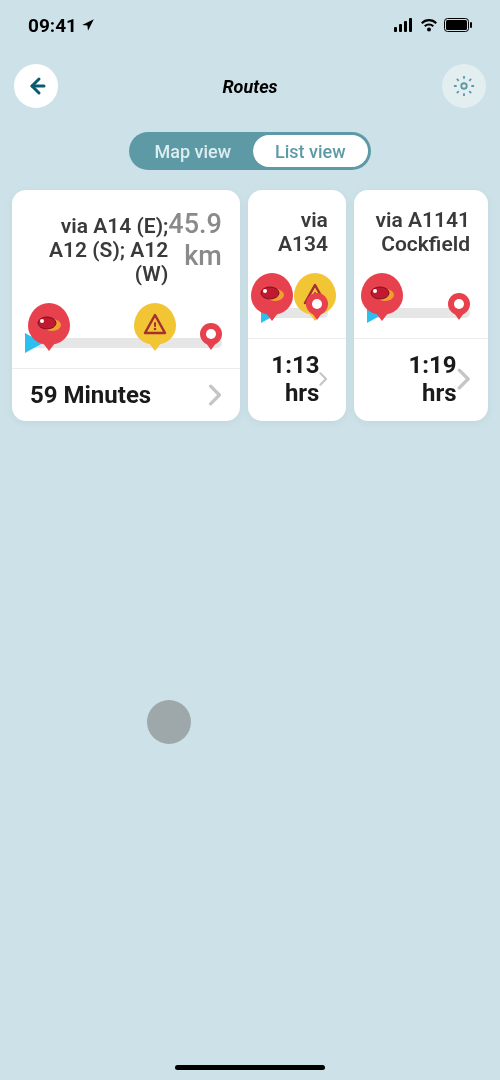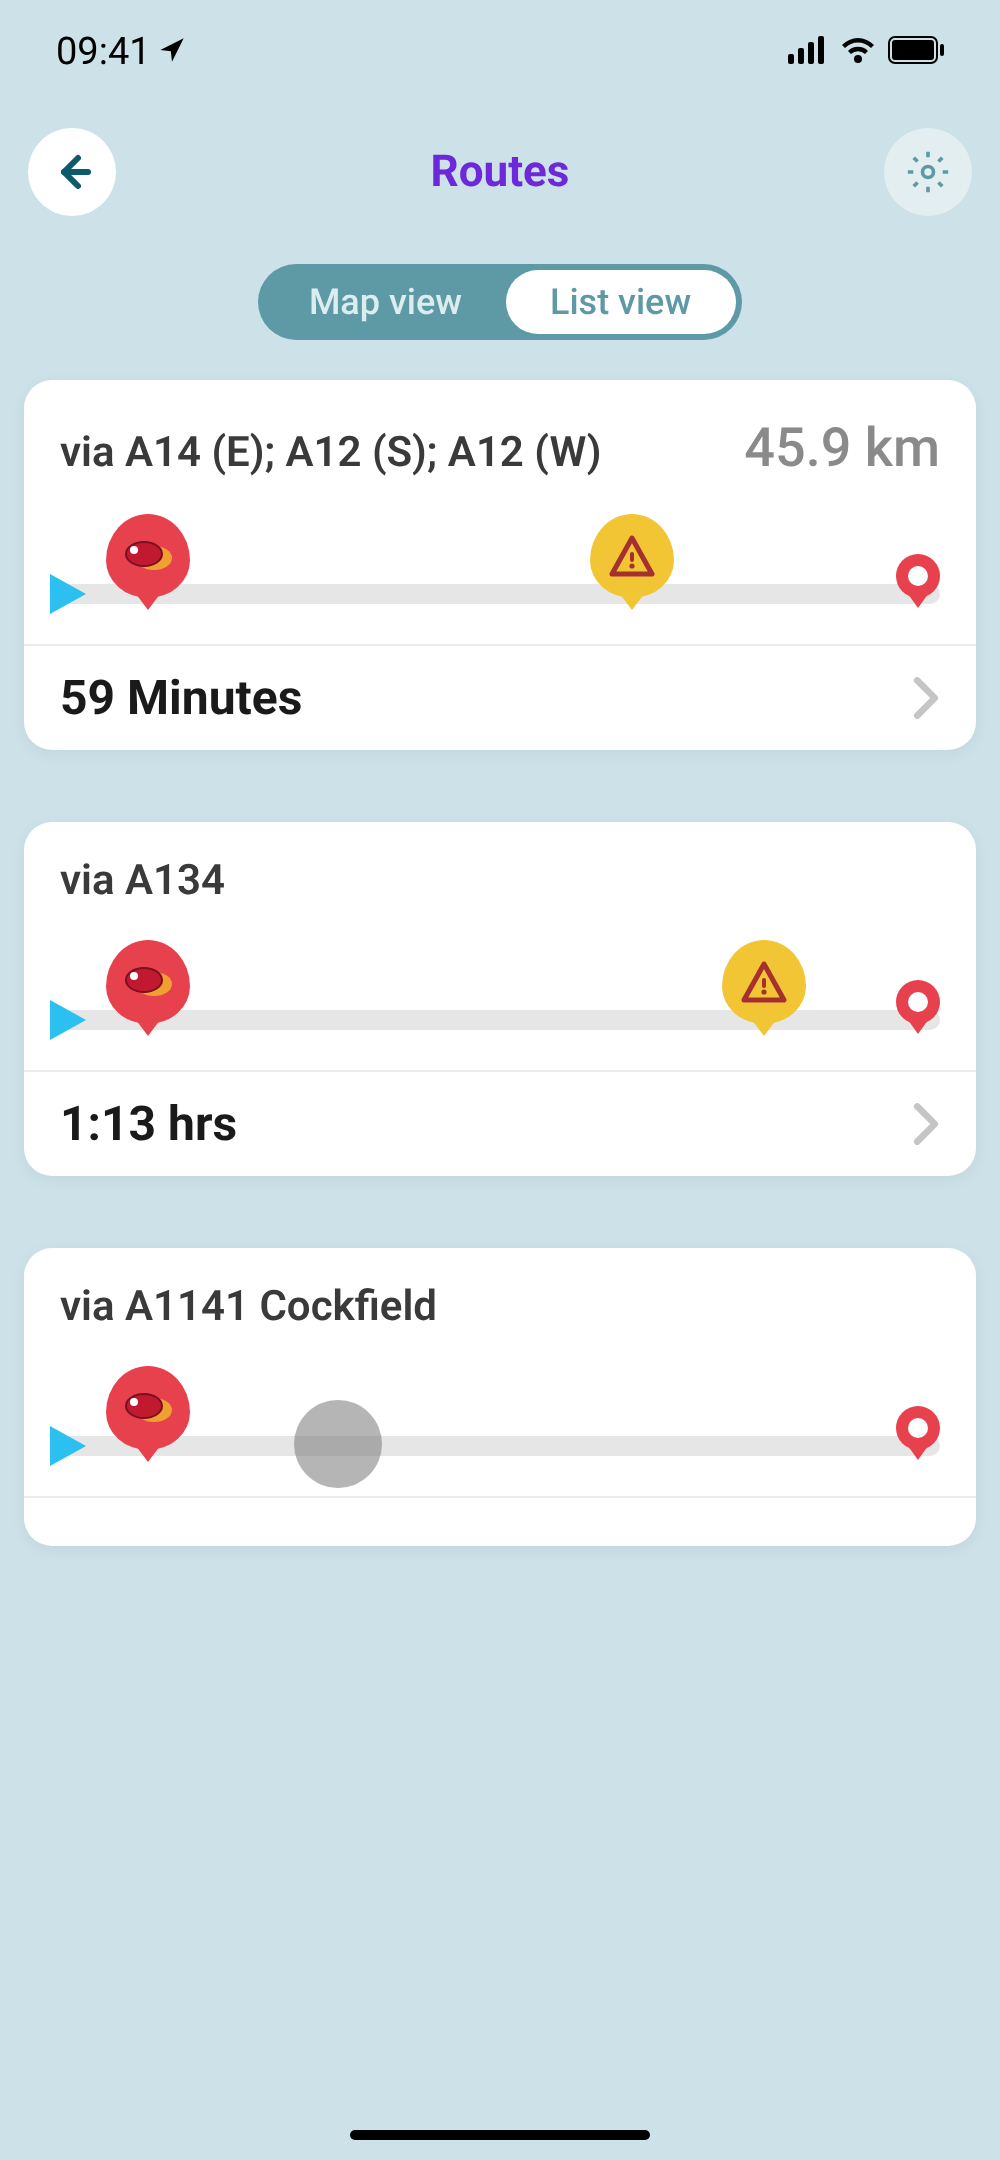"09:41" .status-bar { font-weight: 400 -> 700 }
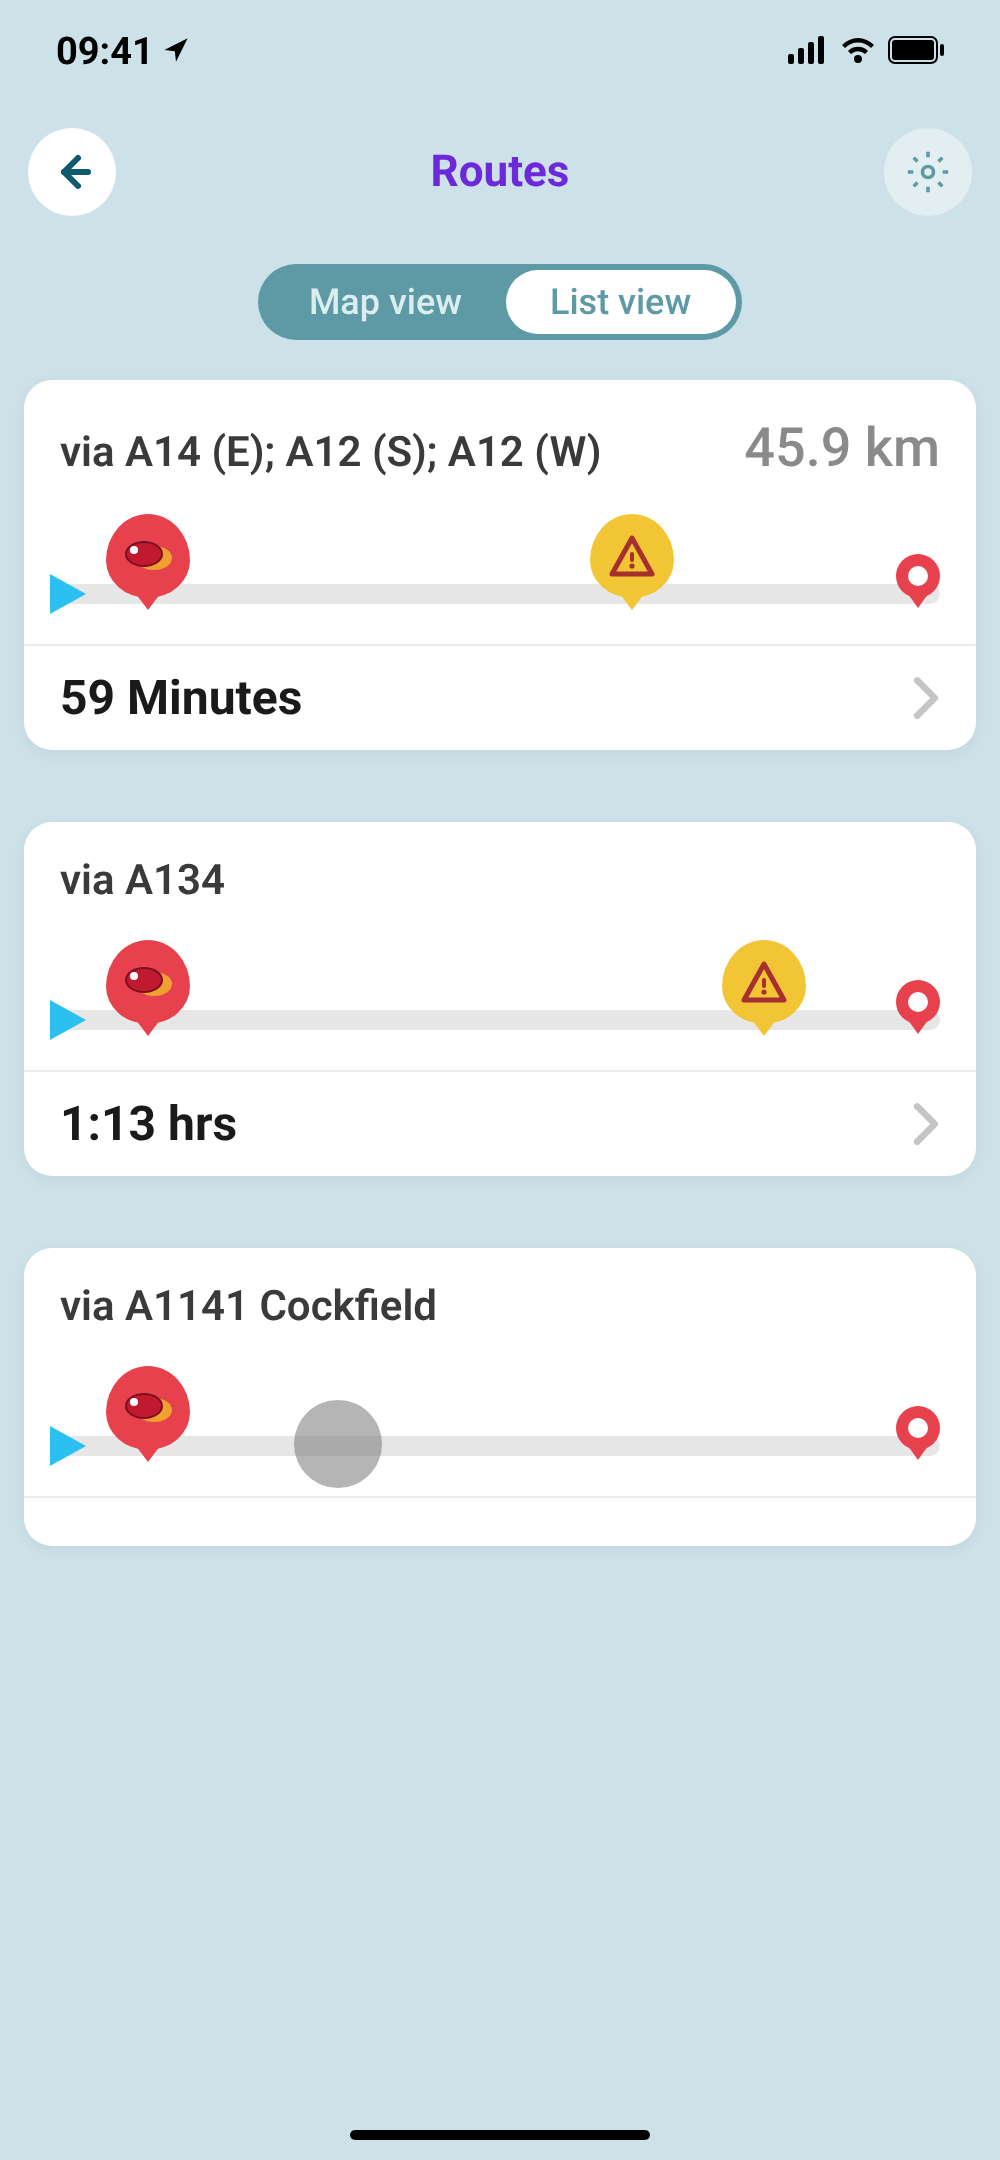"Routes" .title { color: #6d28d9 -> #000000; font-size: 22px -> 18px; font-style: none -> italic }
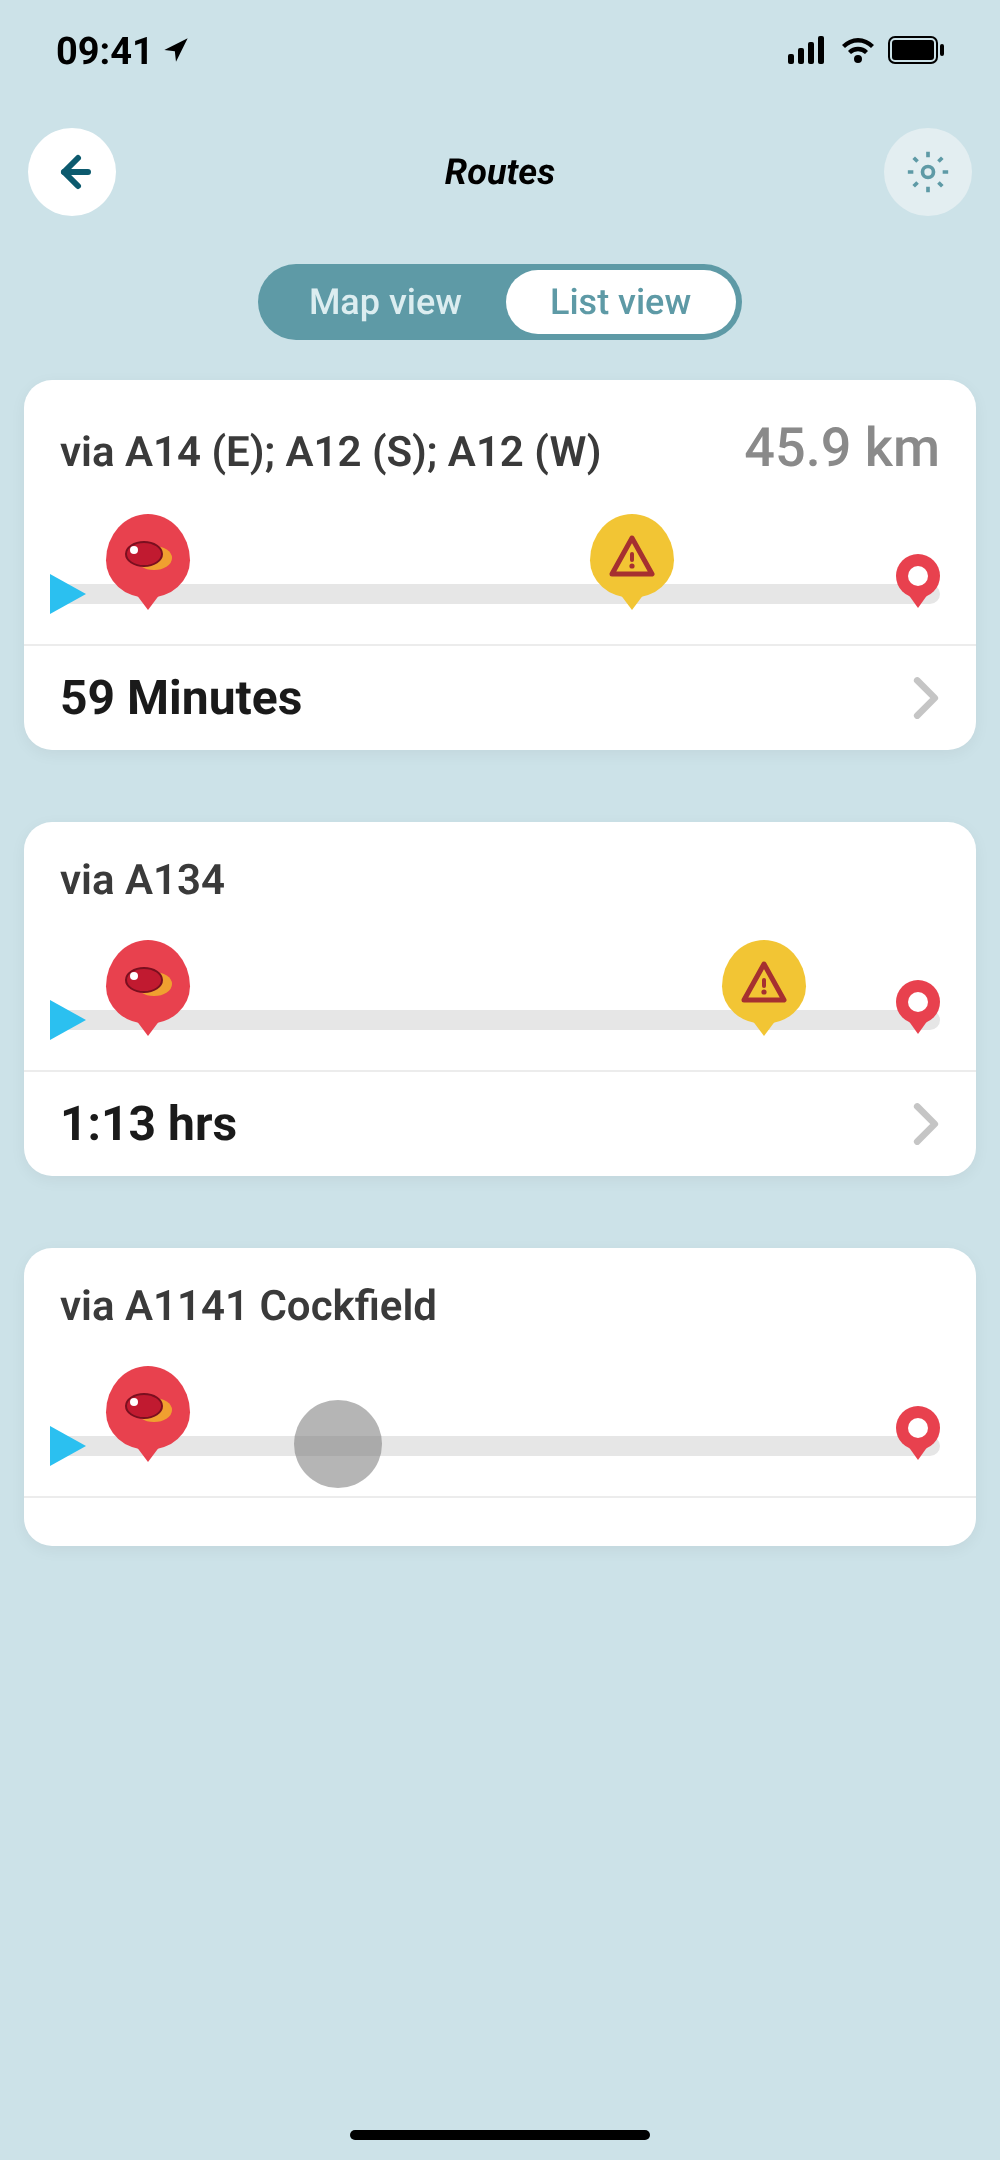"via A14 (E); A12 (S);" .cards { flex-direction: column -> row; gap: 36px -> 8px }
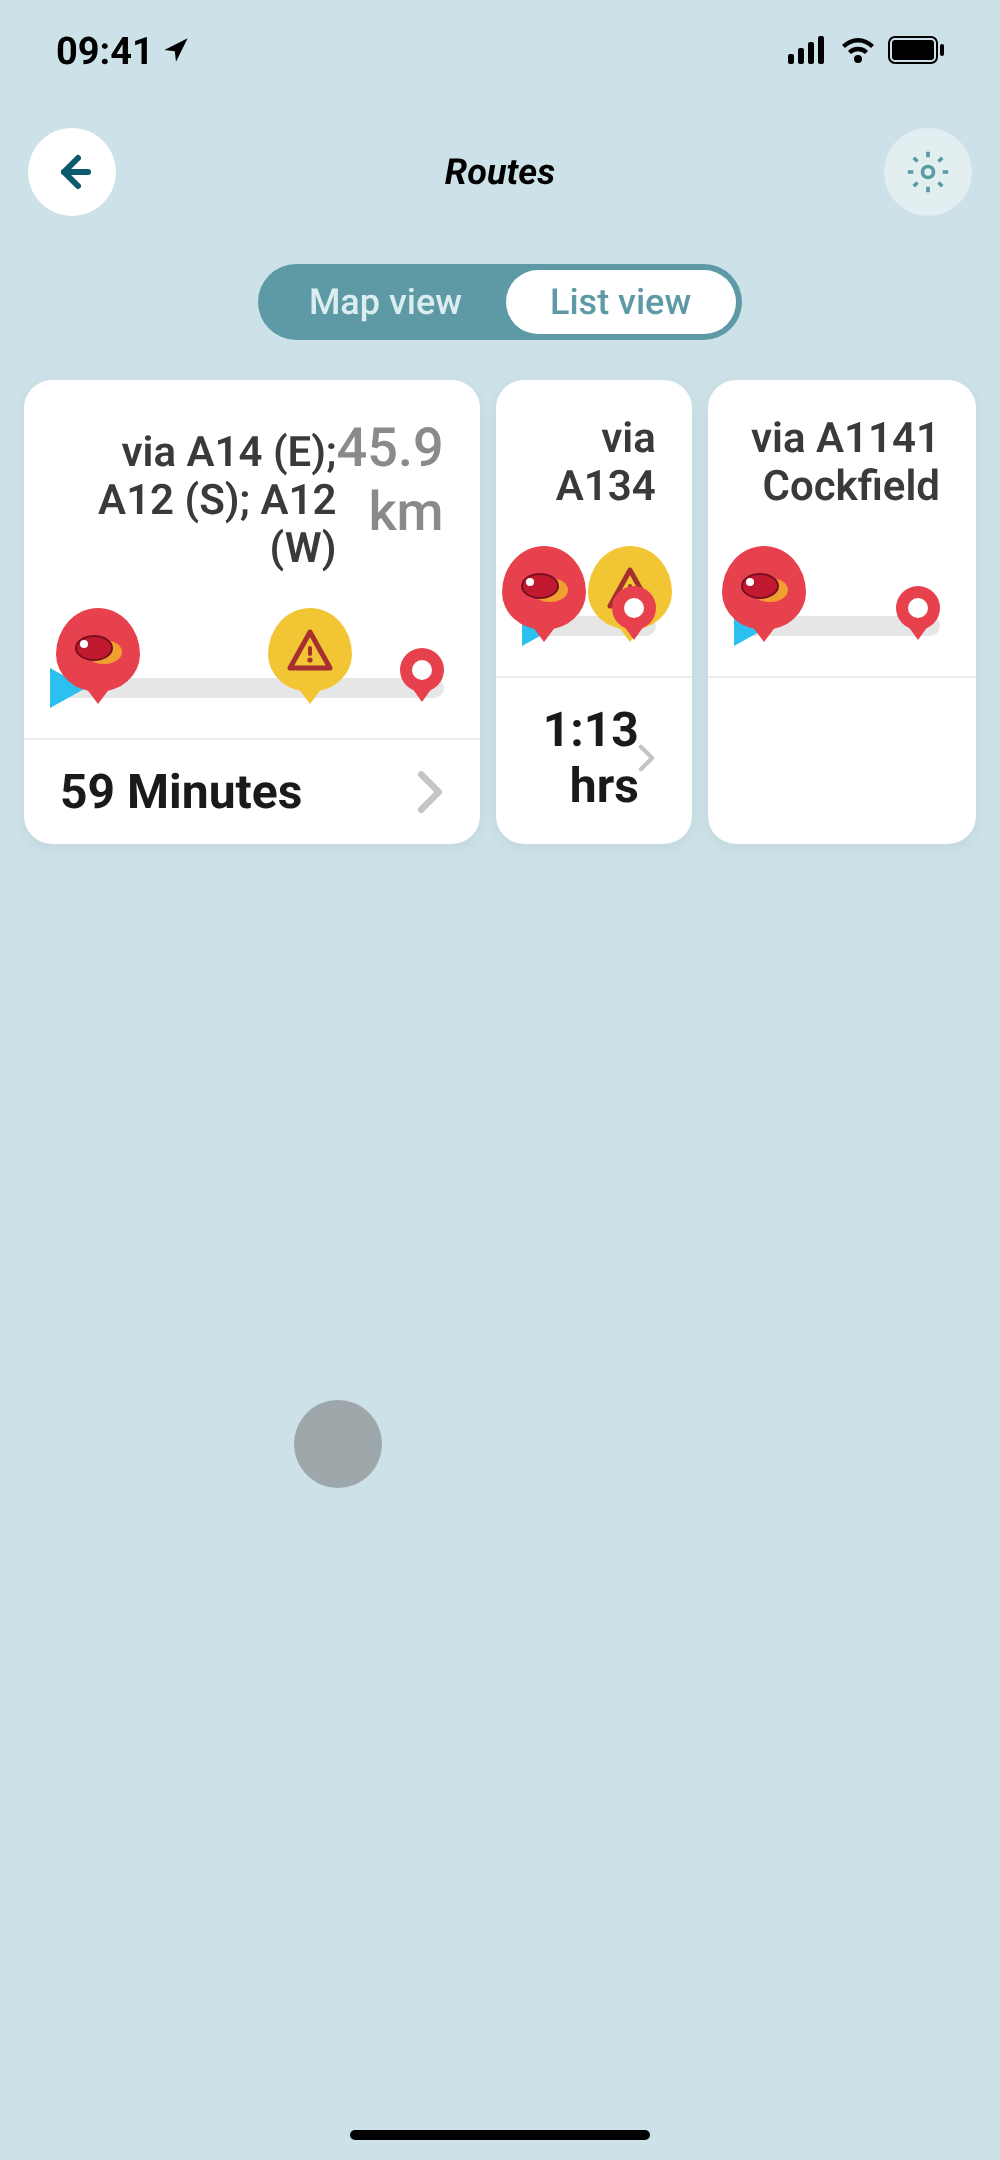"1:19 hrs" div.card-footer { html: none -> <div> <span>1:19 hrs</span> <svg> <path></path> </svg> </div> }
